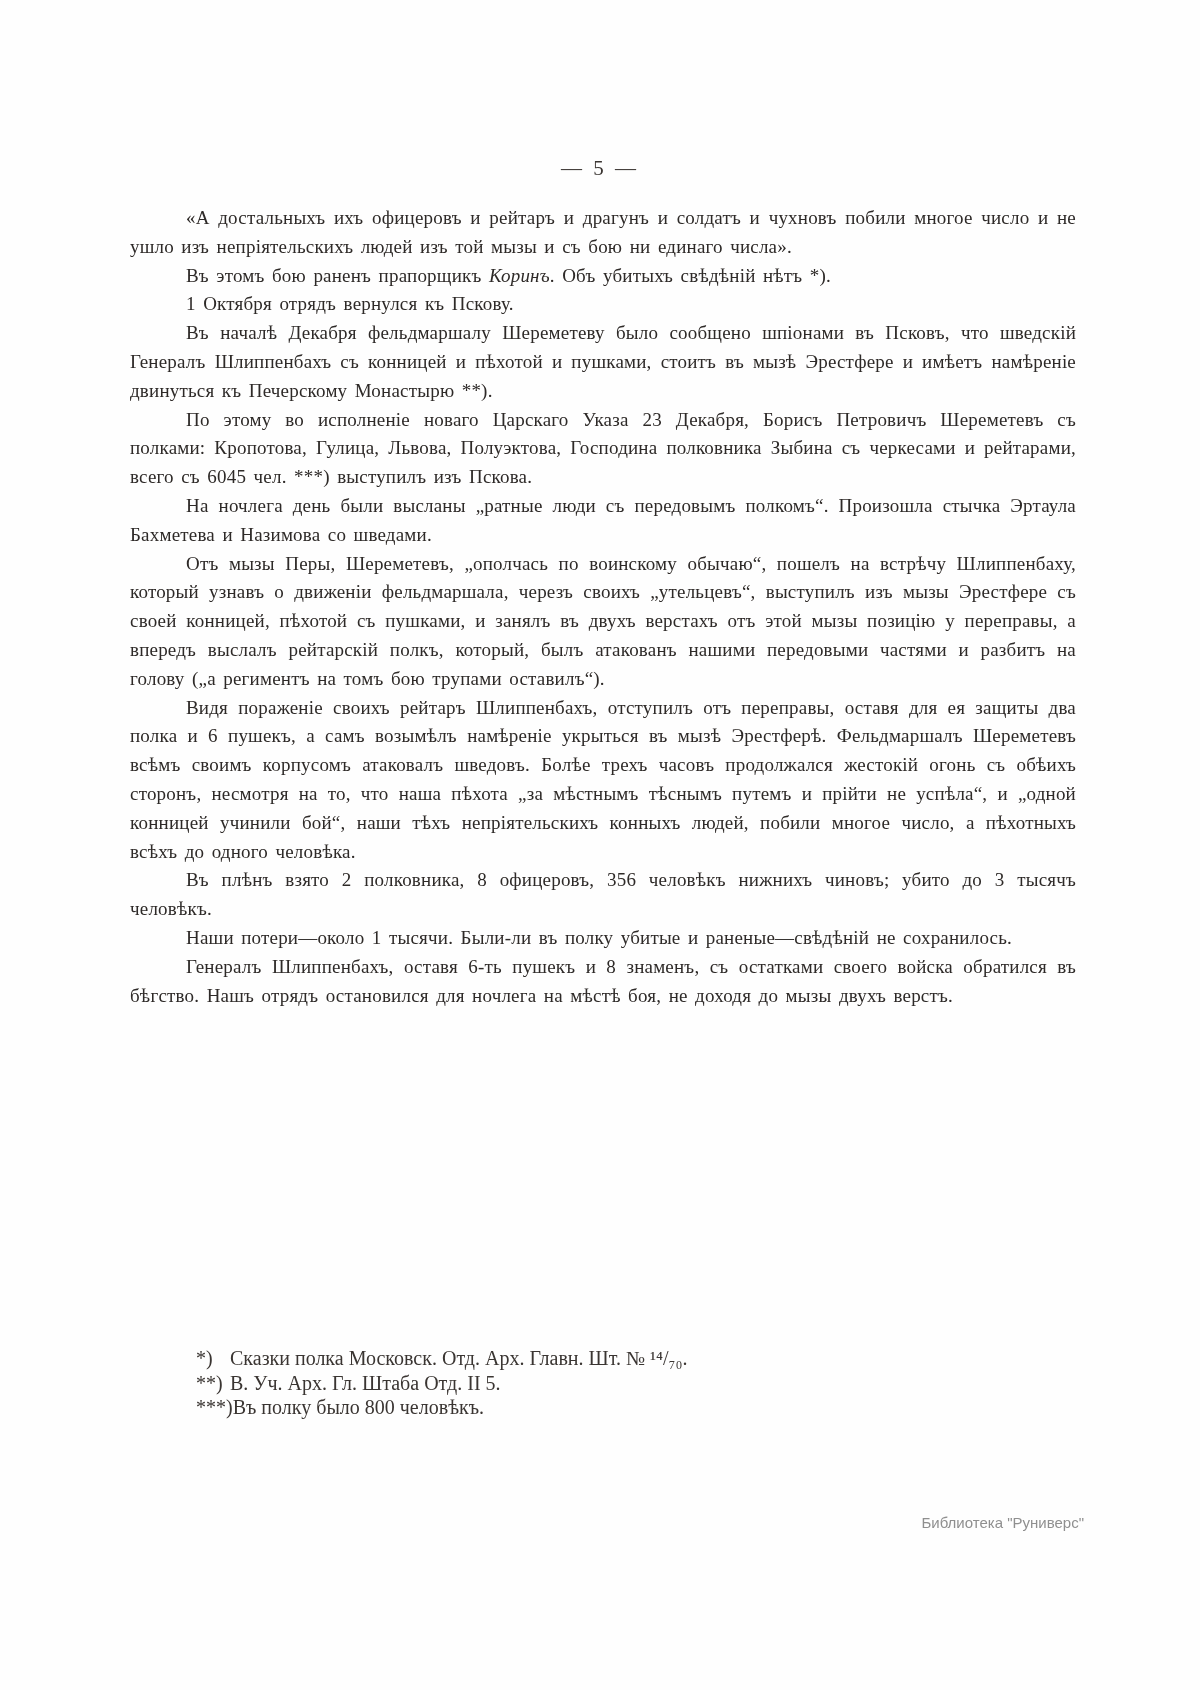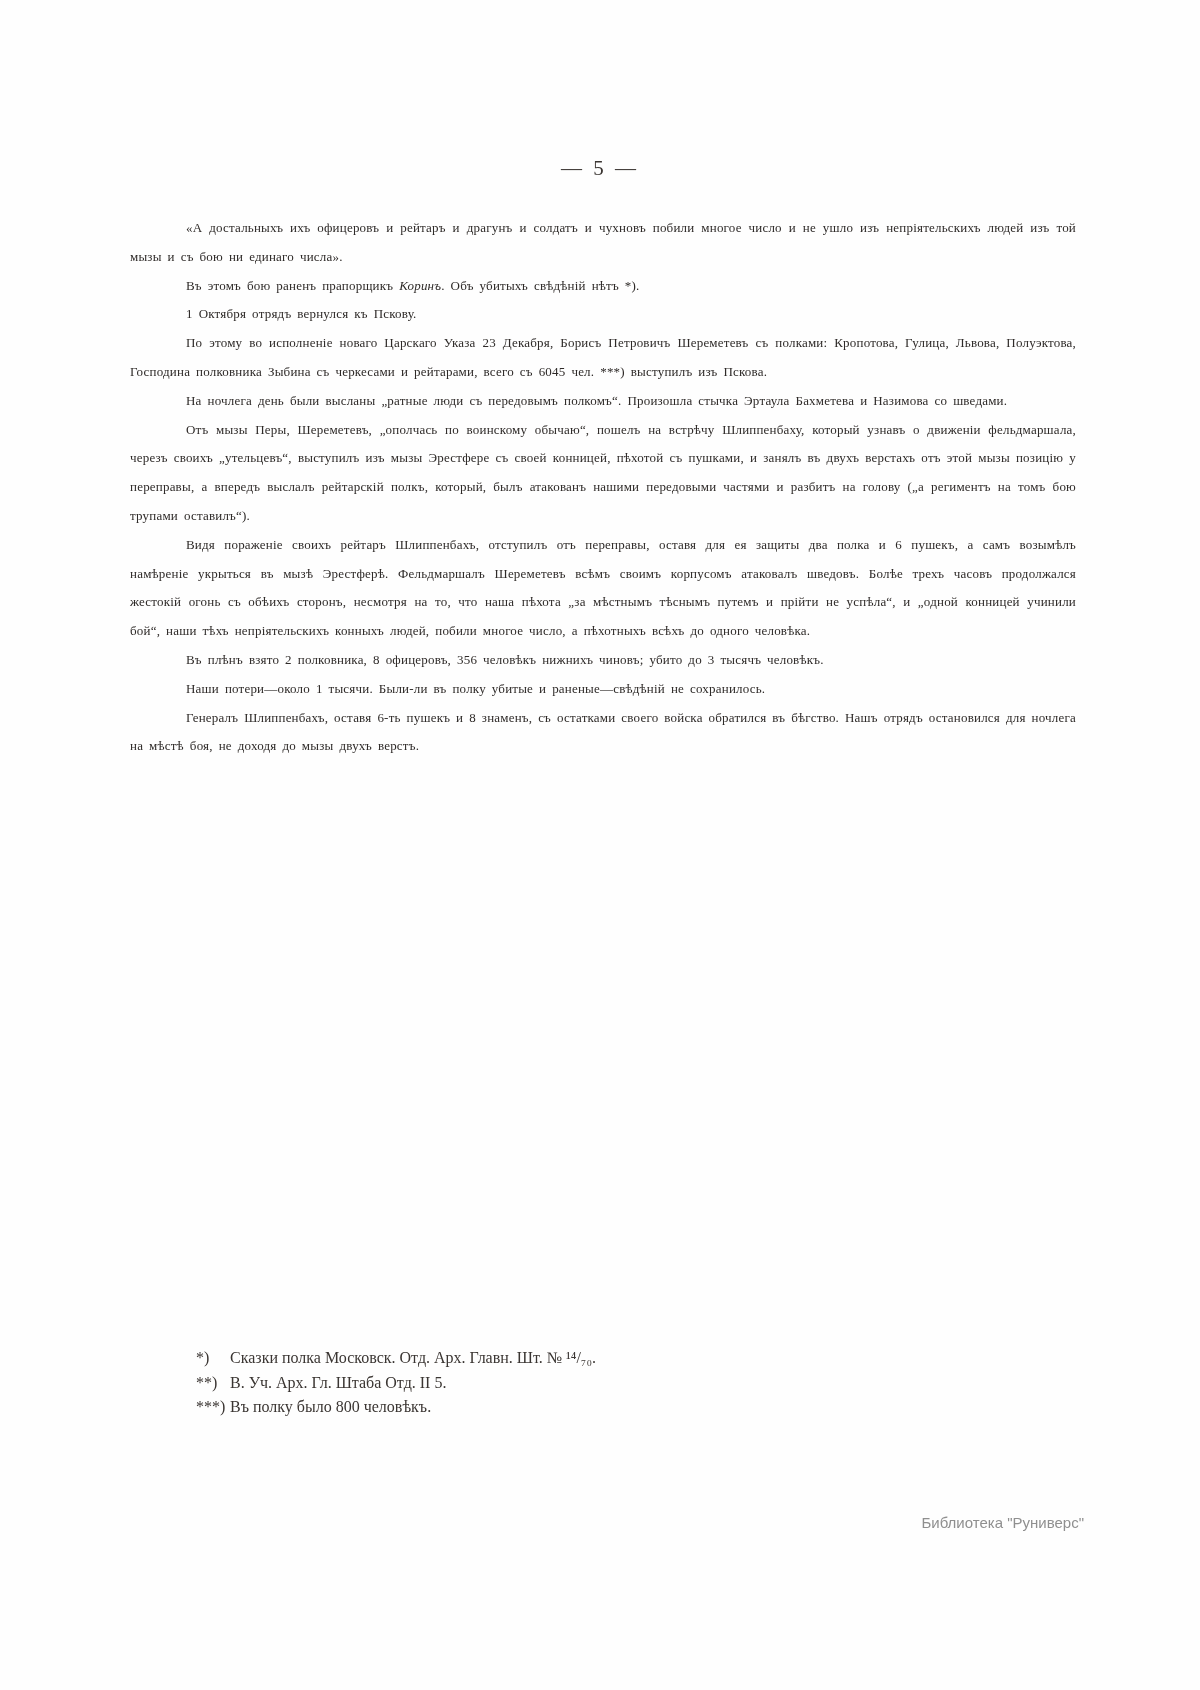"«А достальныхъ ихъ офицеровъ и" .content { font-size: 13px -> 19px; top: 214px -> 204px }
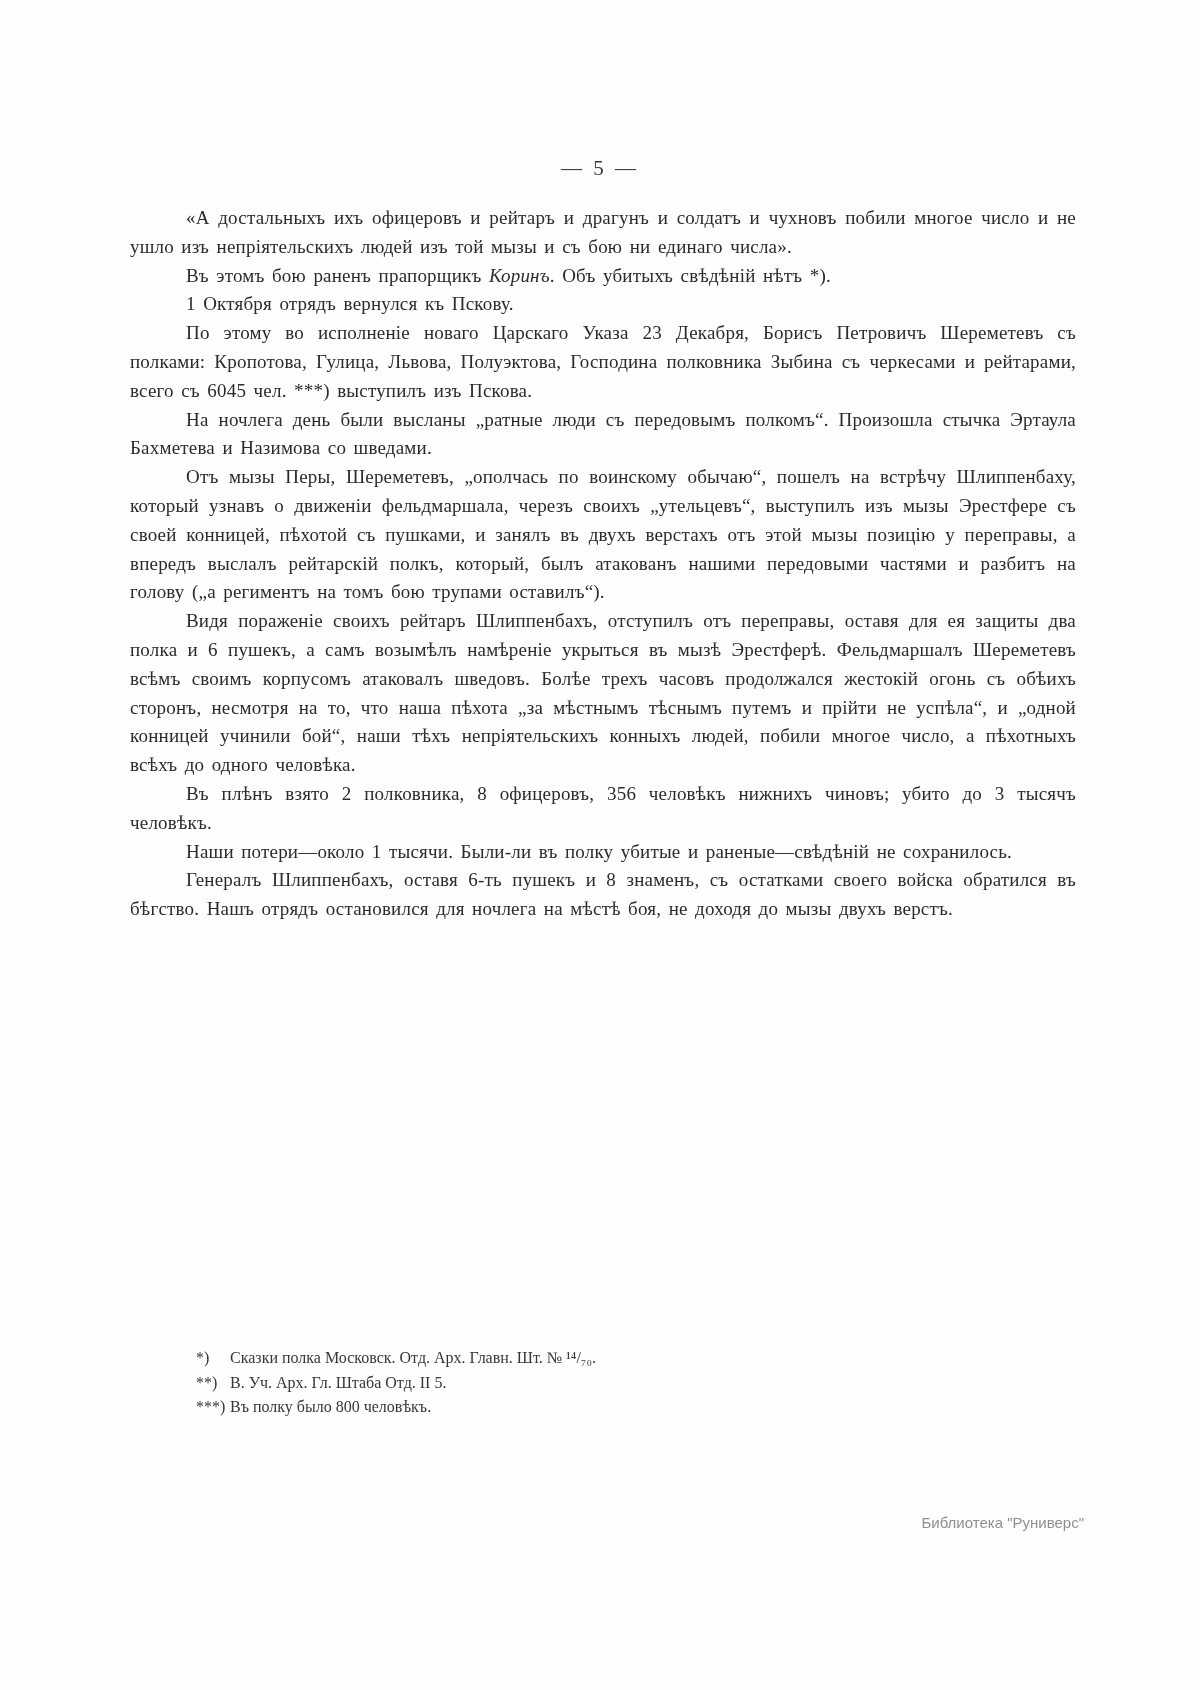"Въ началѣ Декабря фельдмаршалу" p.para { html: none -> <p><span>Въ началѣ Декабря фельдмаршалу Шереметеву было сообщено шпіонами въ Псковъ, что шведскій Генералъ Шлиппенбахъ съ конницей и пѣхотой и пушками, стоитъ въ мызѣ Эрестфере и имѣетъ намѣреніе двинуться къ Печерскому Монастырю **).</span></p> }
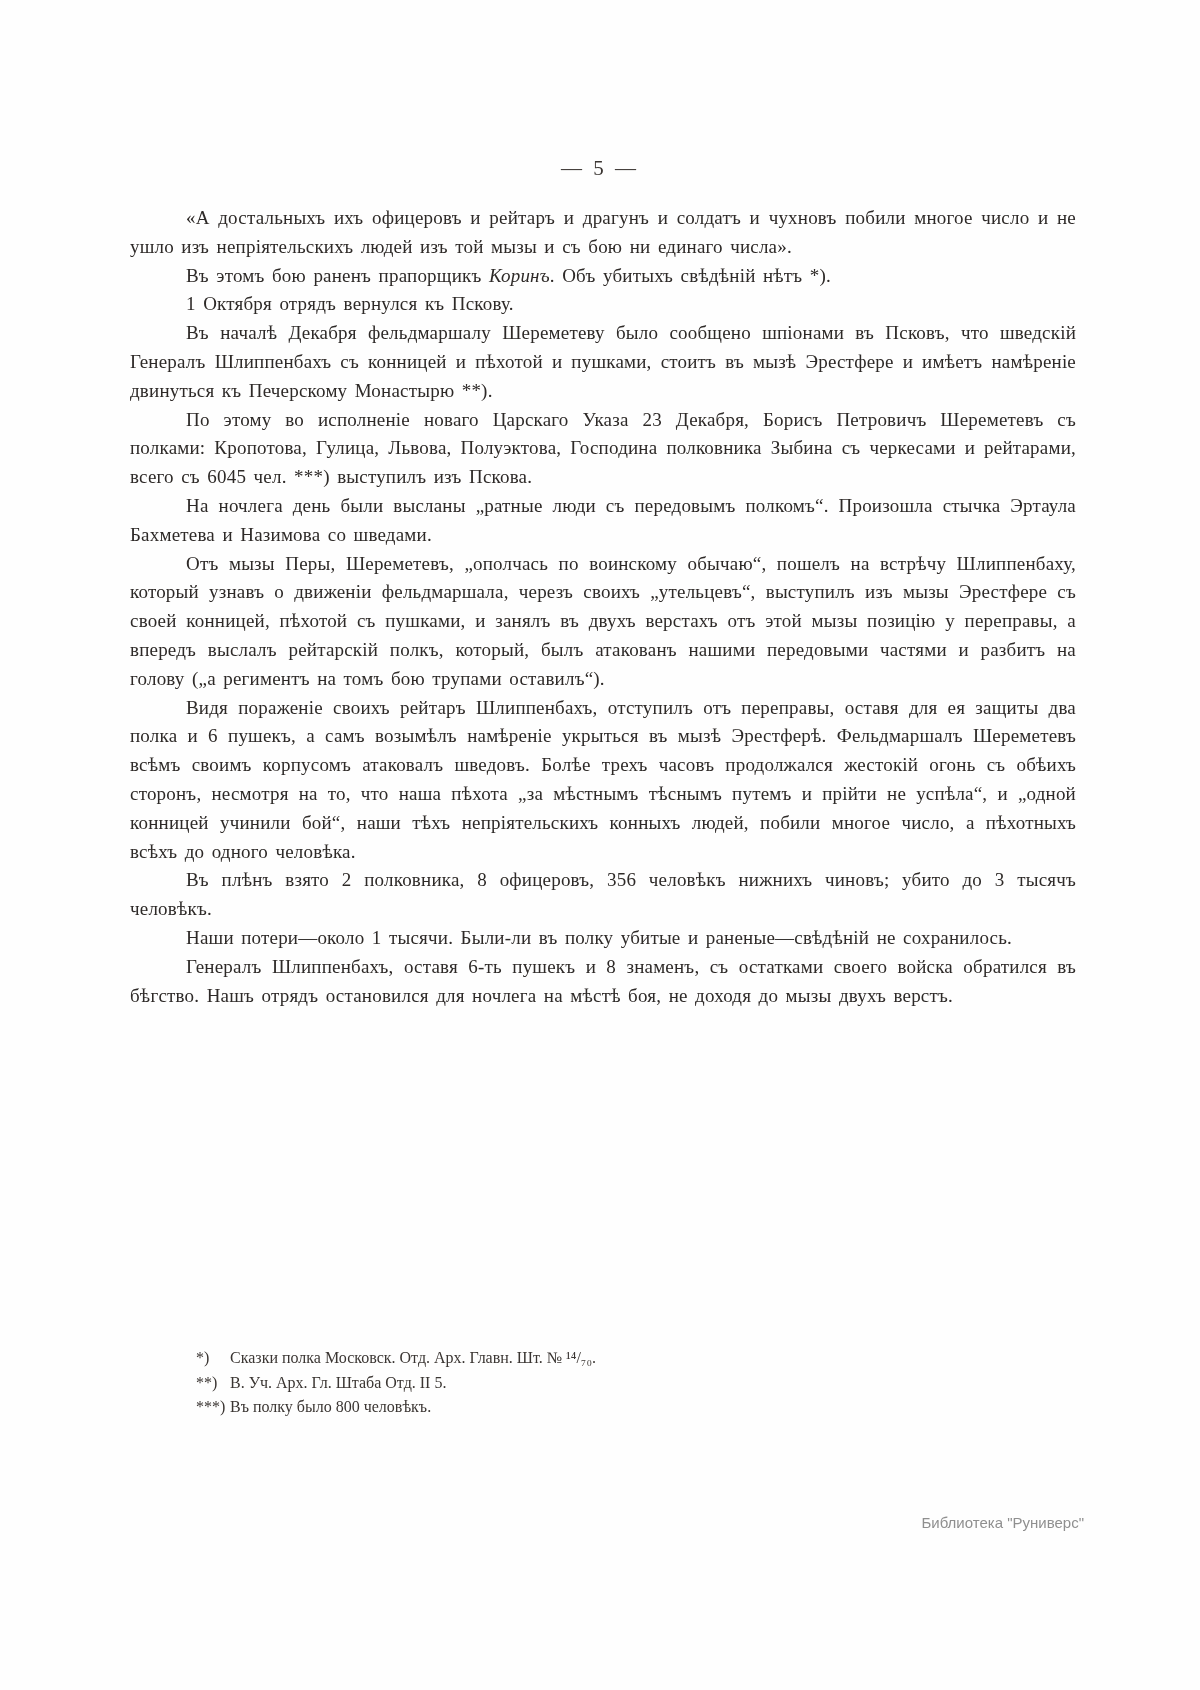"*) Сказки полка Московск. Отд." .footnotes { font-size: 16px -> 20px }
